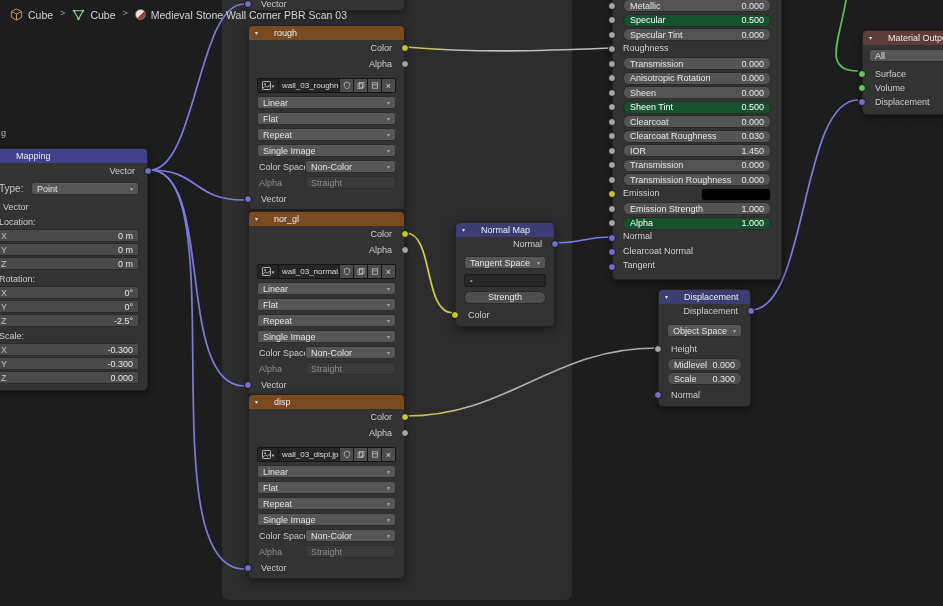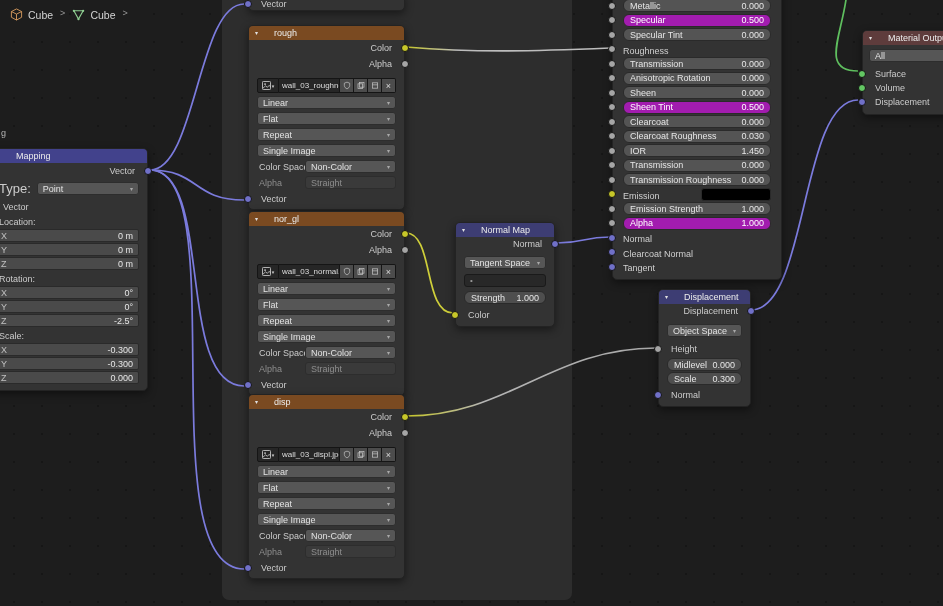"Metallic" .prow { align-items: flex-end -> flex-start }
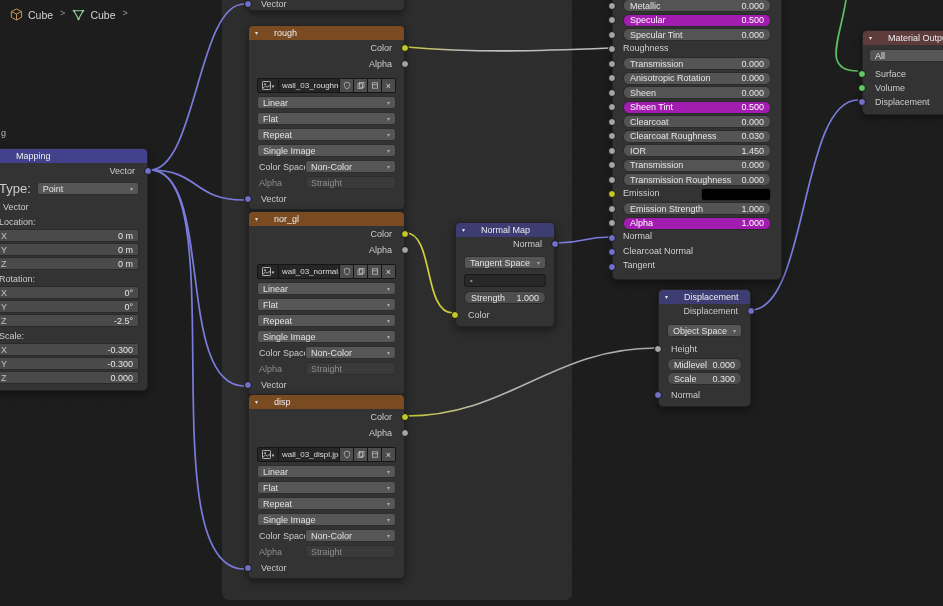"Medieval Stone Wall Corner PBR" span.bc-item { html: none -> <span> <span></span> <span>Medieval Stone Wall Corner PBR Scan 03</span> </span> }
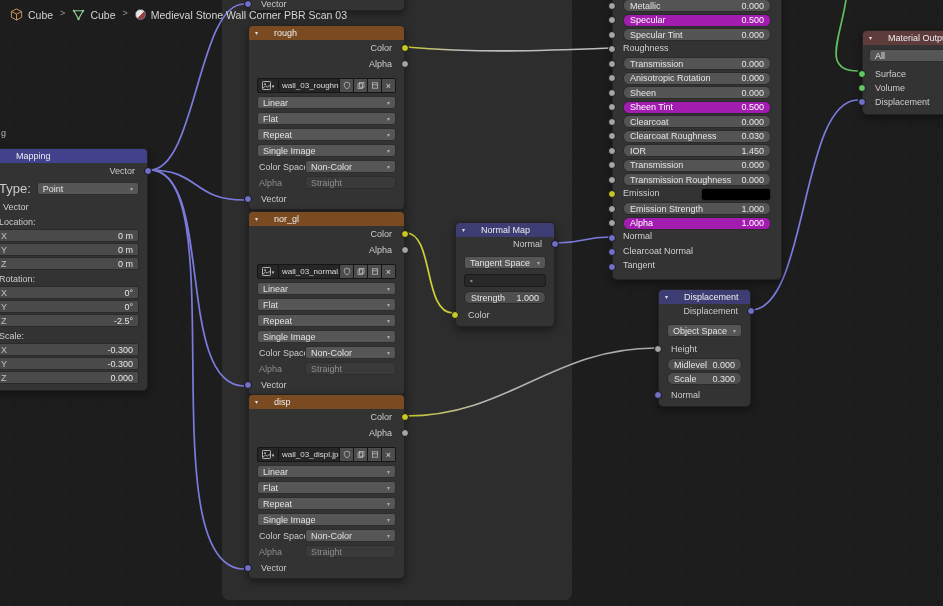"Specular" .slider.blue { background: #a21caf -> #14532d }
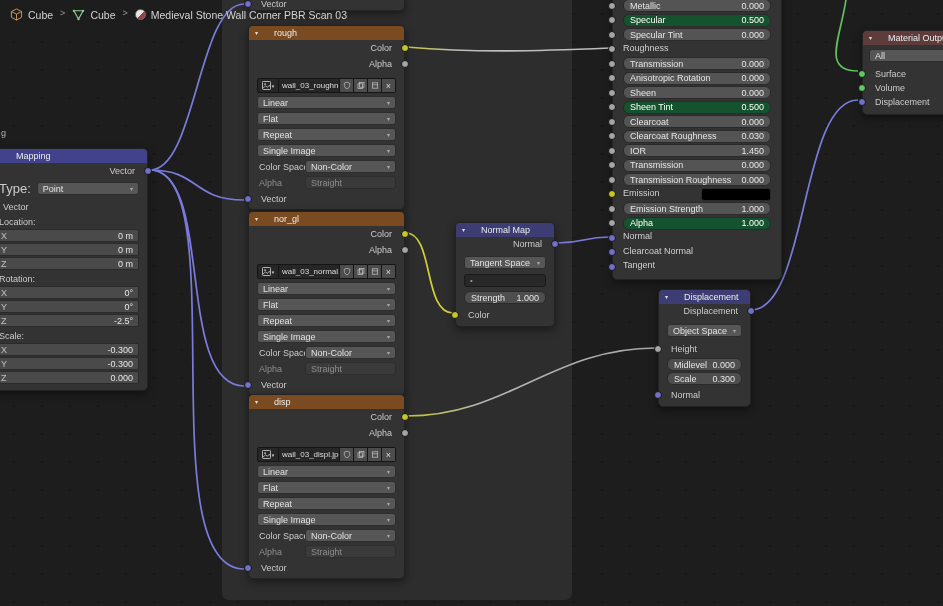"Type:" .mlabel { font-size: 13px -> 10px }
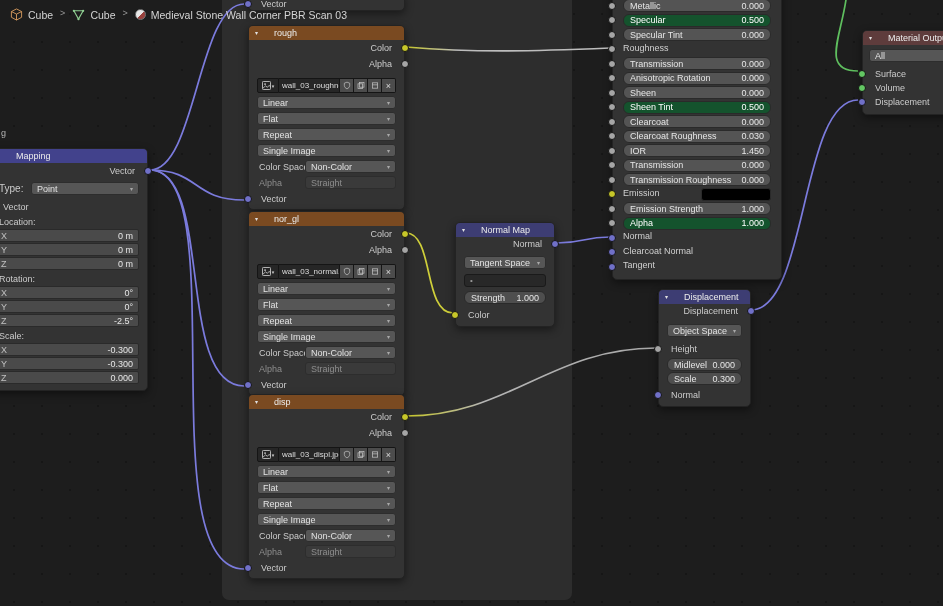"Strength" div.slider { flex-direction: none -> column }
